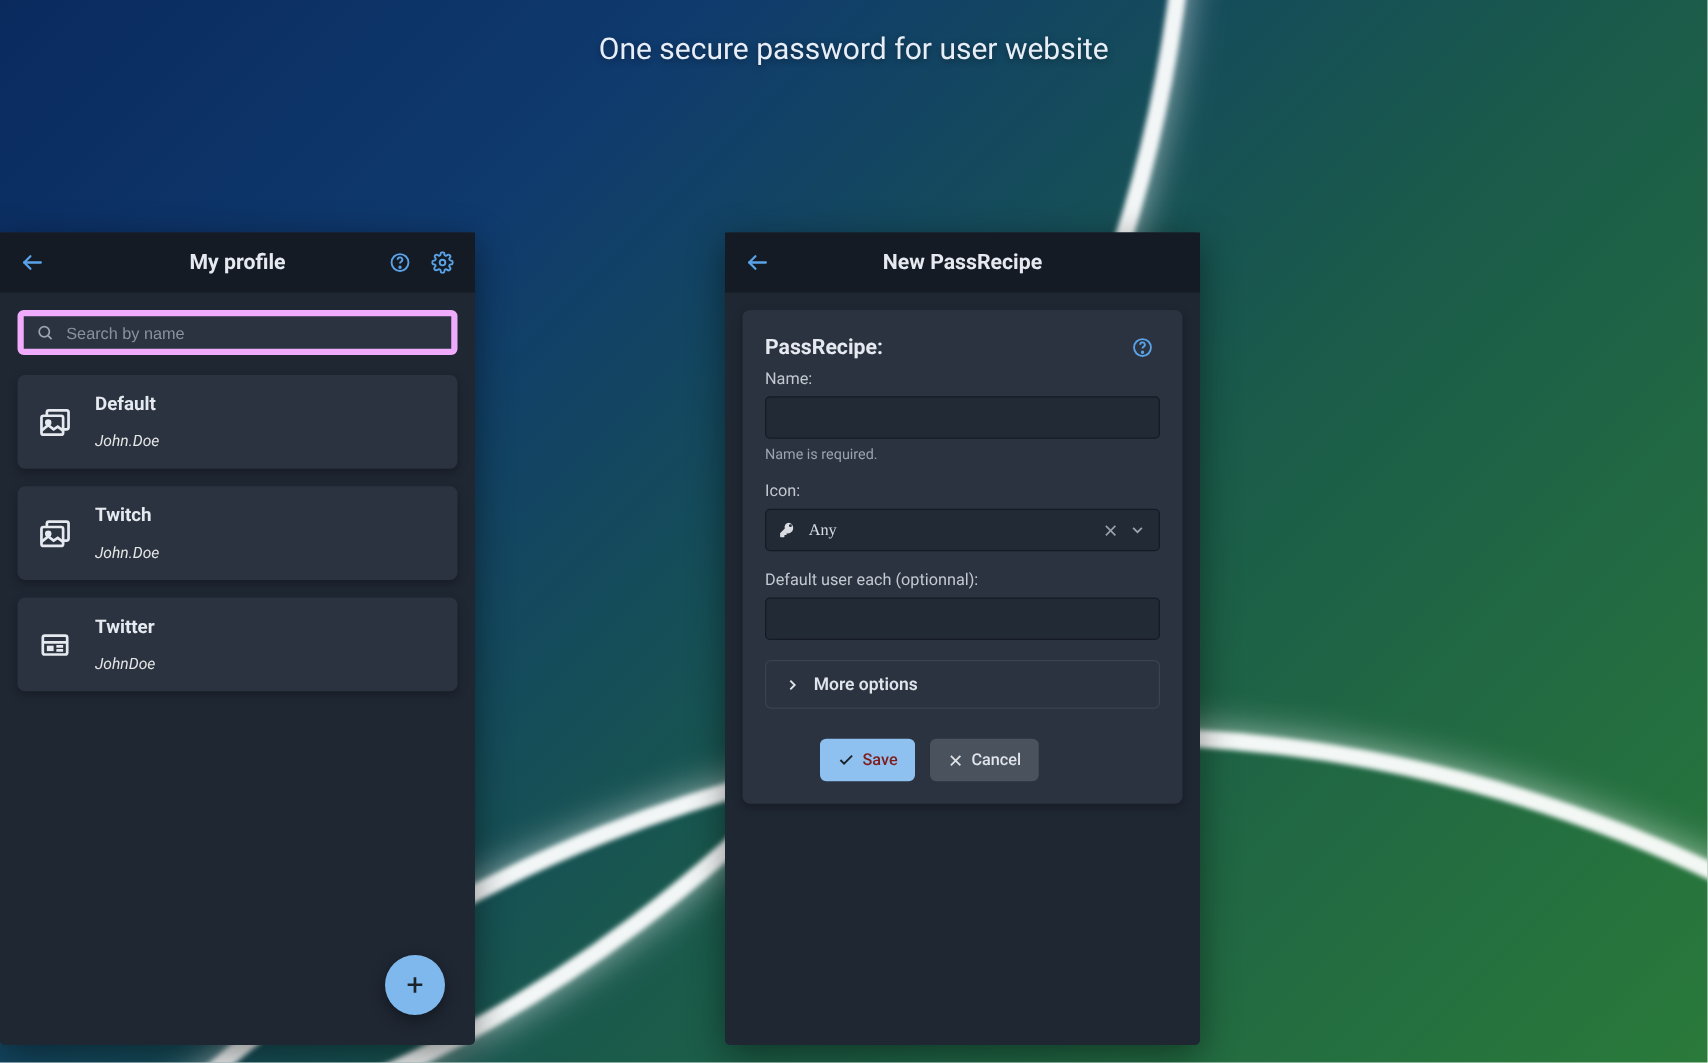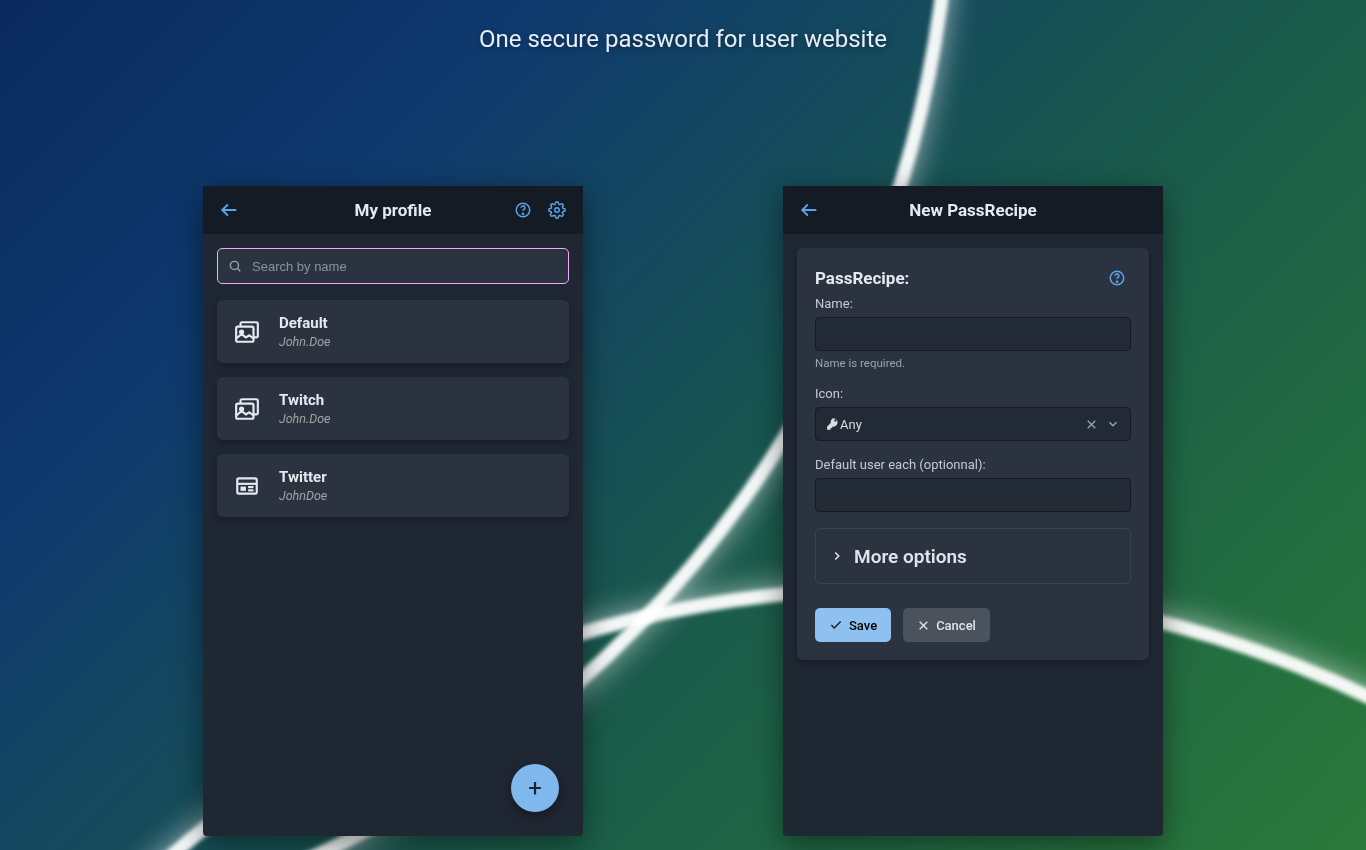"My profile" .phones { justify-content: center -> flex-start }
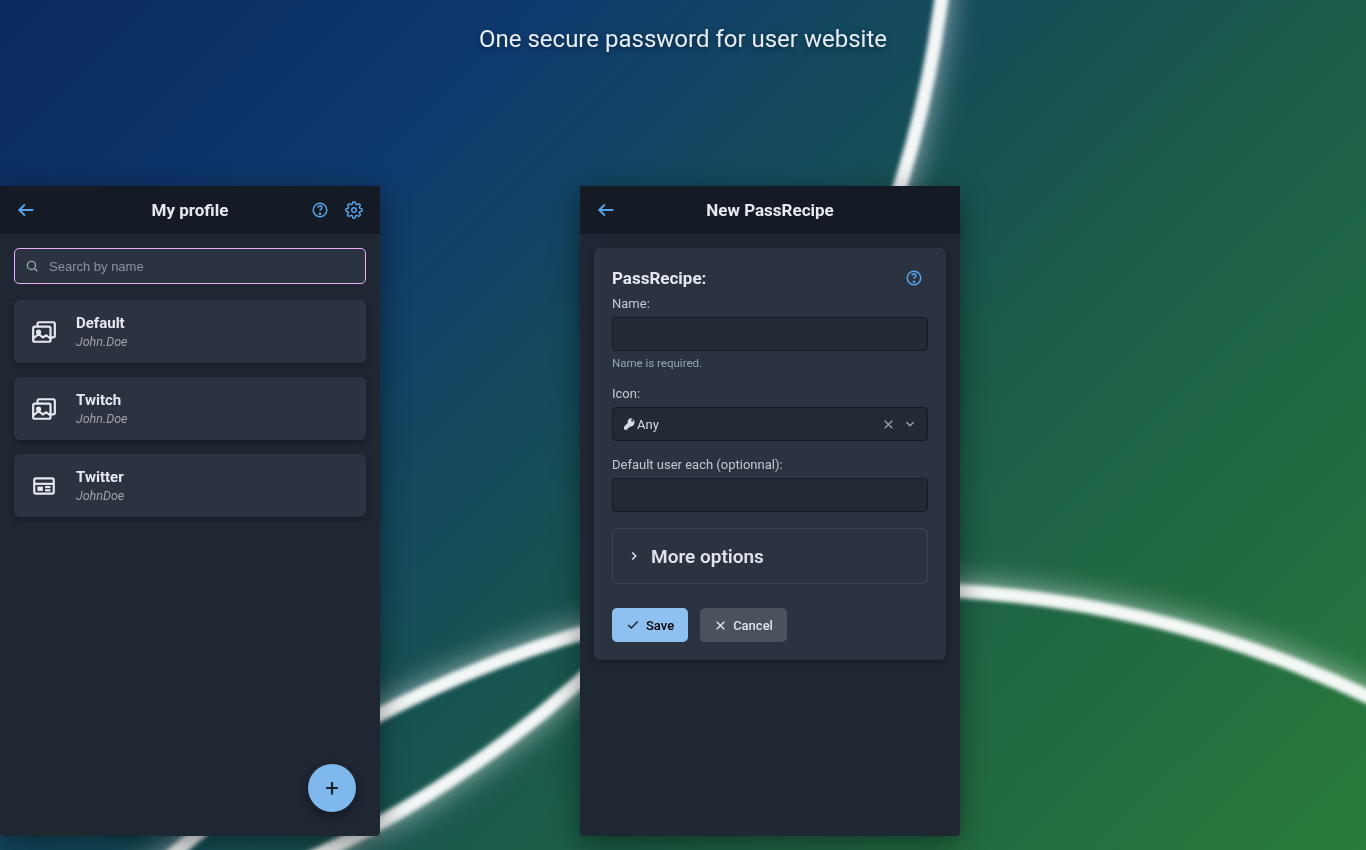"Search by name" .searchbar { border: 1px solid #f0abfc -> 5px solid #f0abfc }
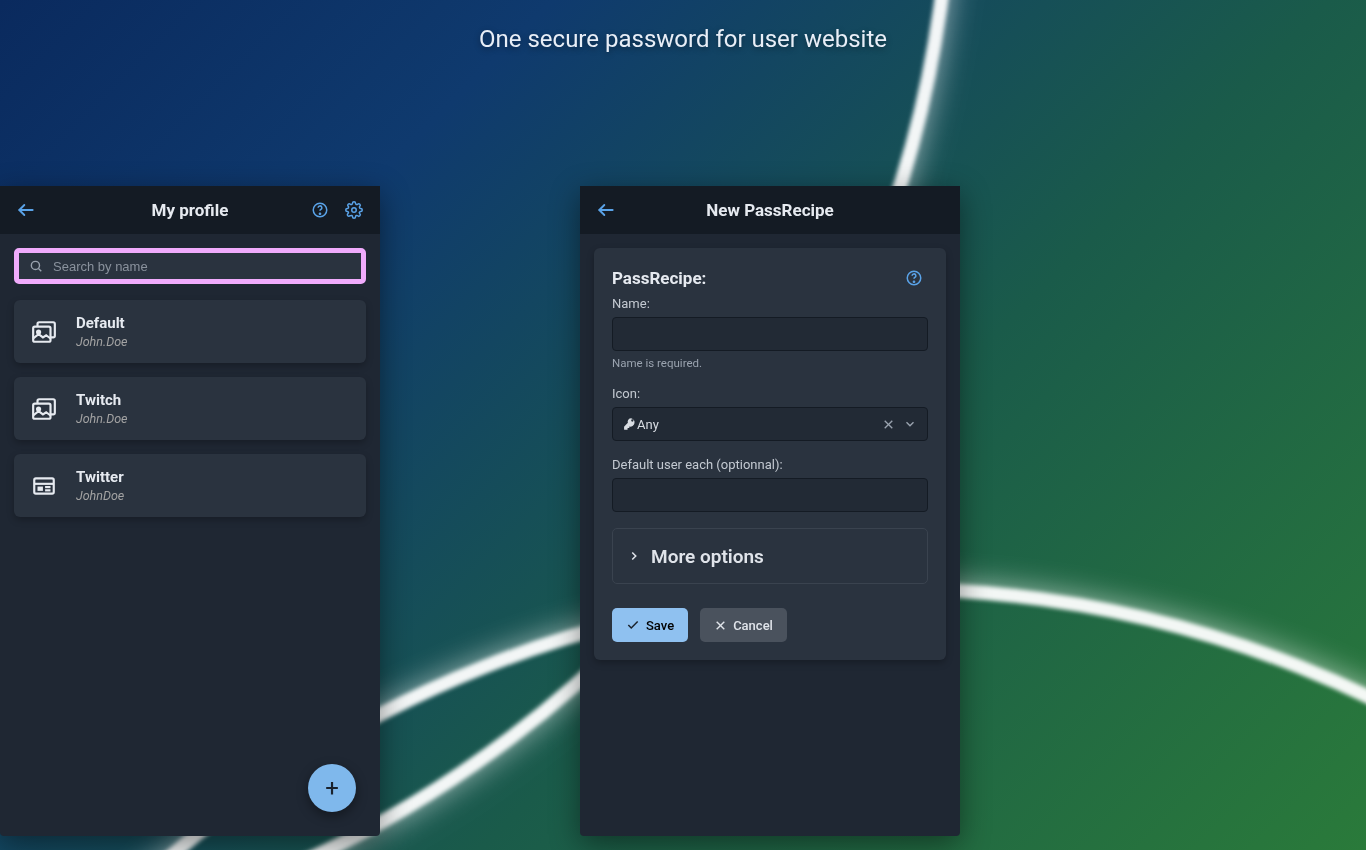"John.Doe" .card-text .user { color: #a3a3a3 -> #e5e5e5; margin-top: 2px -> 14px }
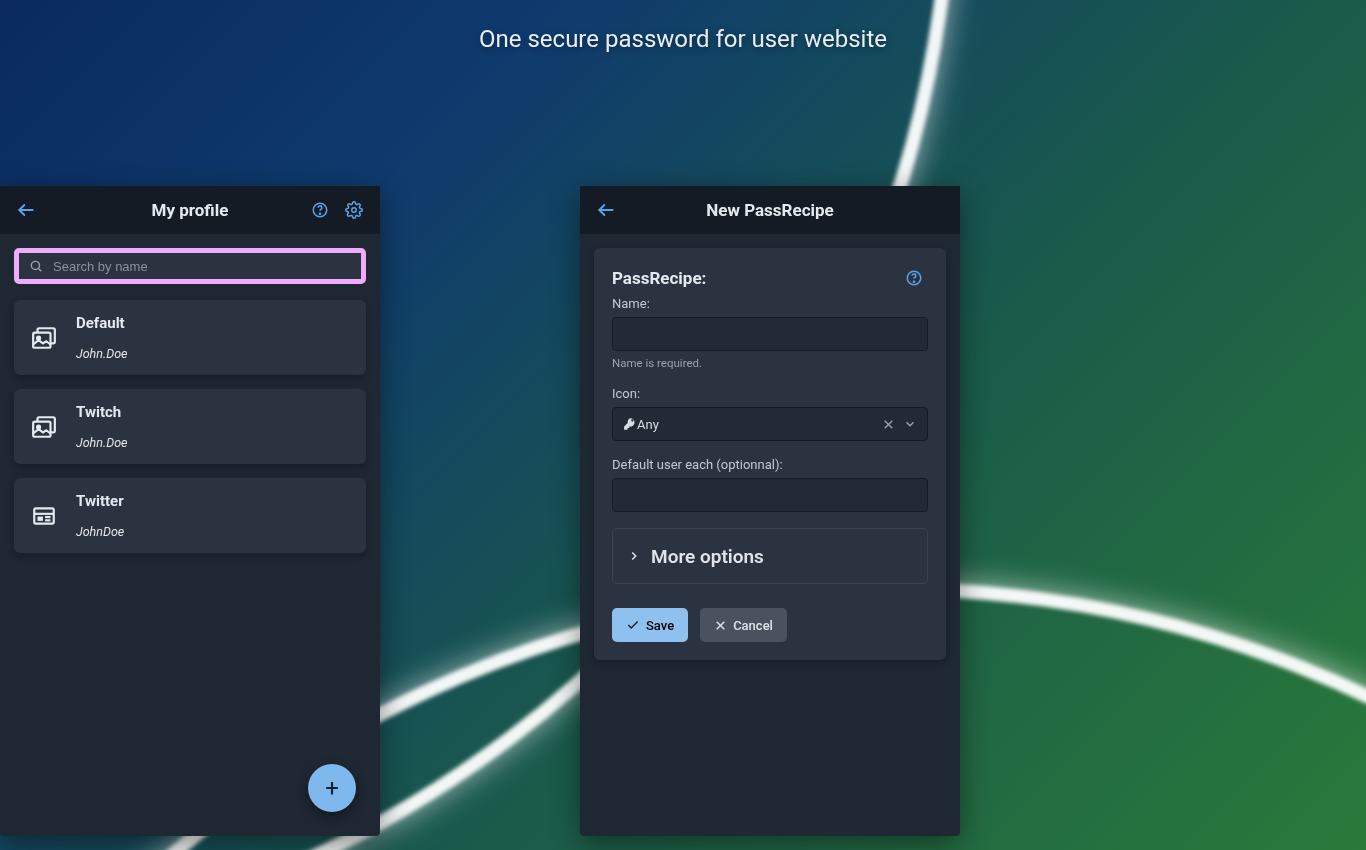"Any" .select-left { font-family: none -> Liberation Serif, serif; gap: 0 -> 10px }
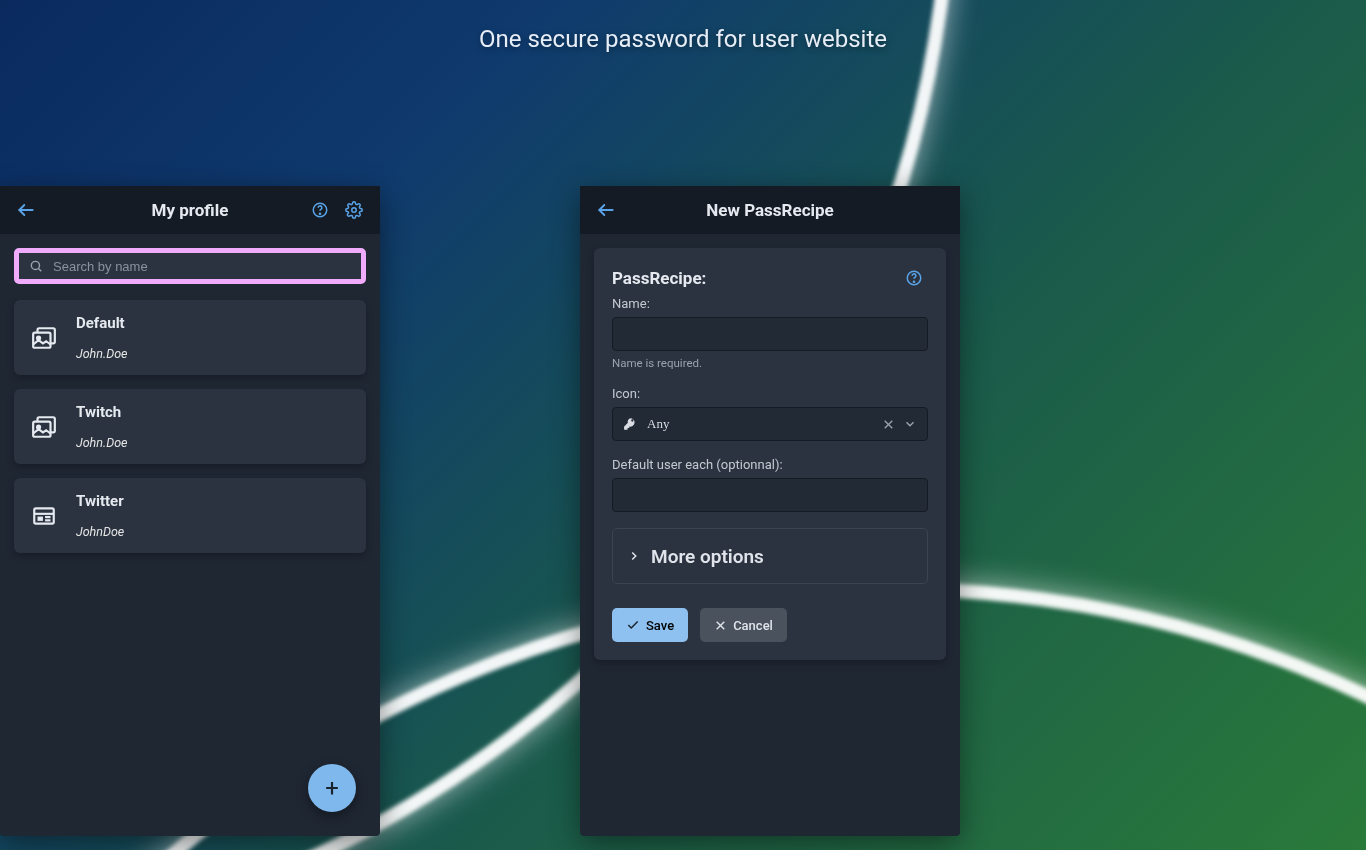"More options" .more-options { font-size: 19px -> 14px; height: 56px -> 39px }
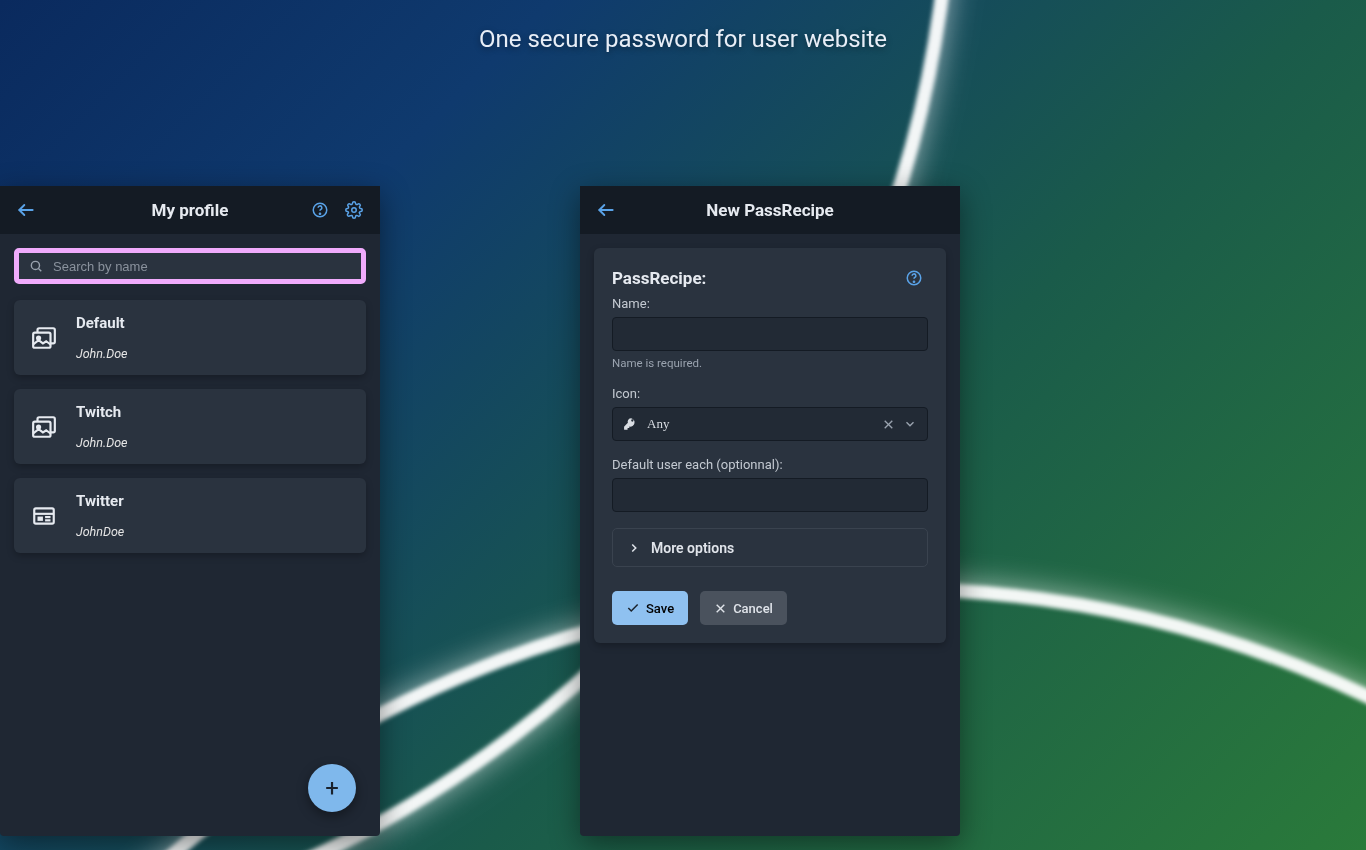"Save" .btn-primary { color: #000000 -> #7f1d1d; margin-left: none -> 44px }
